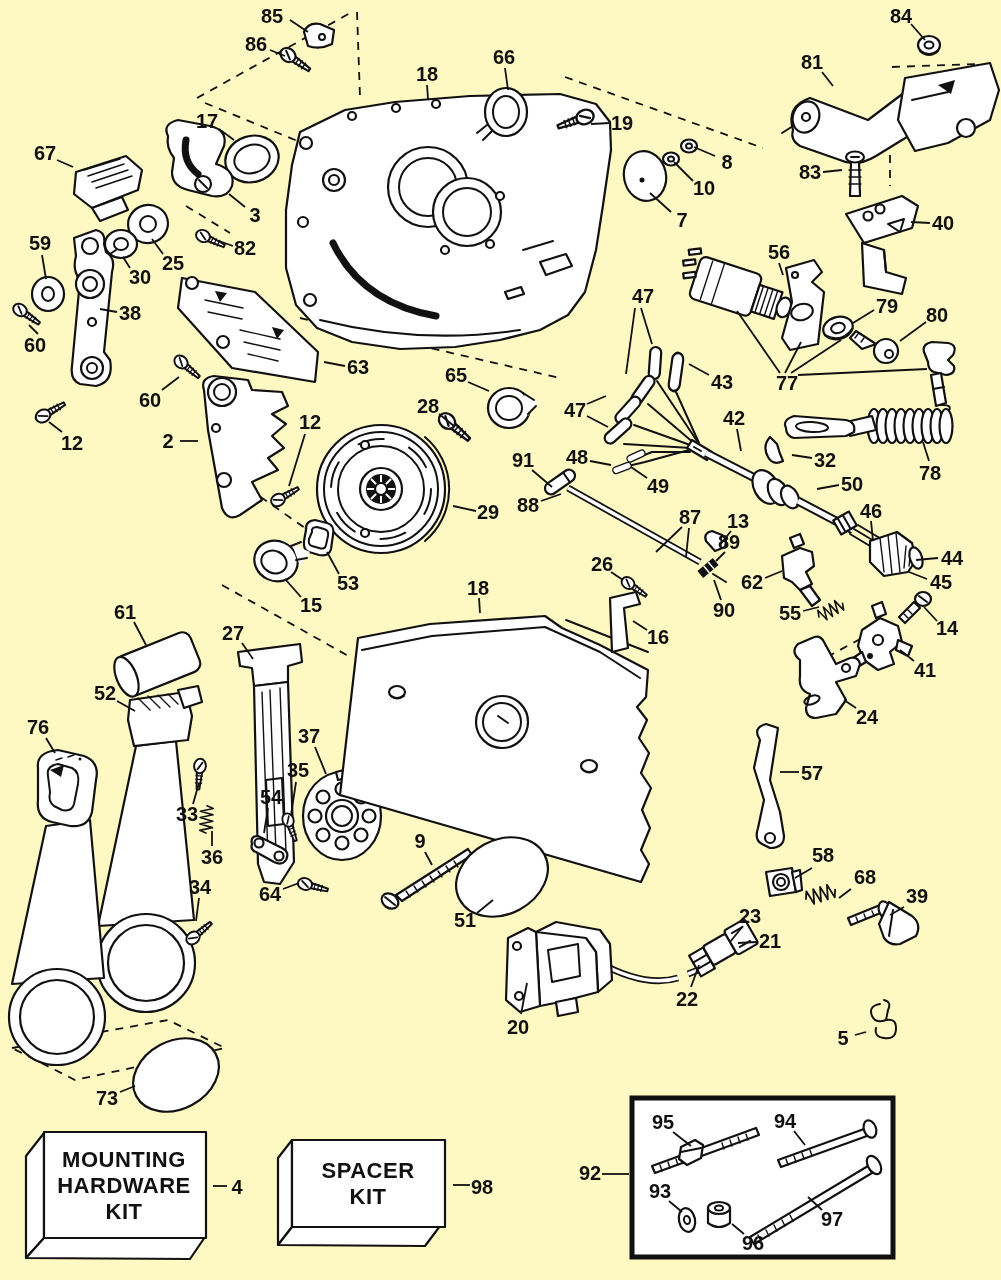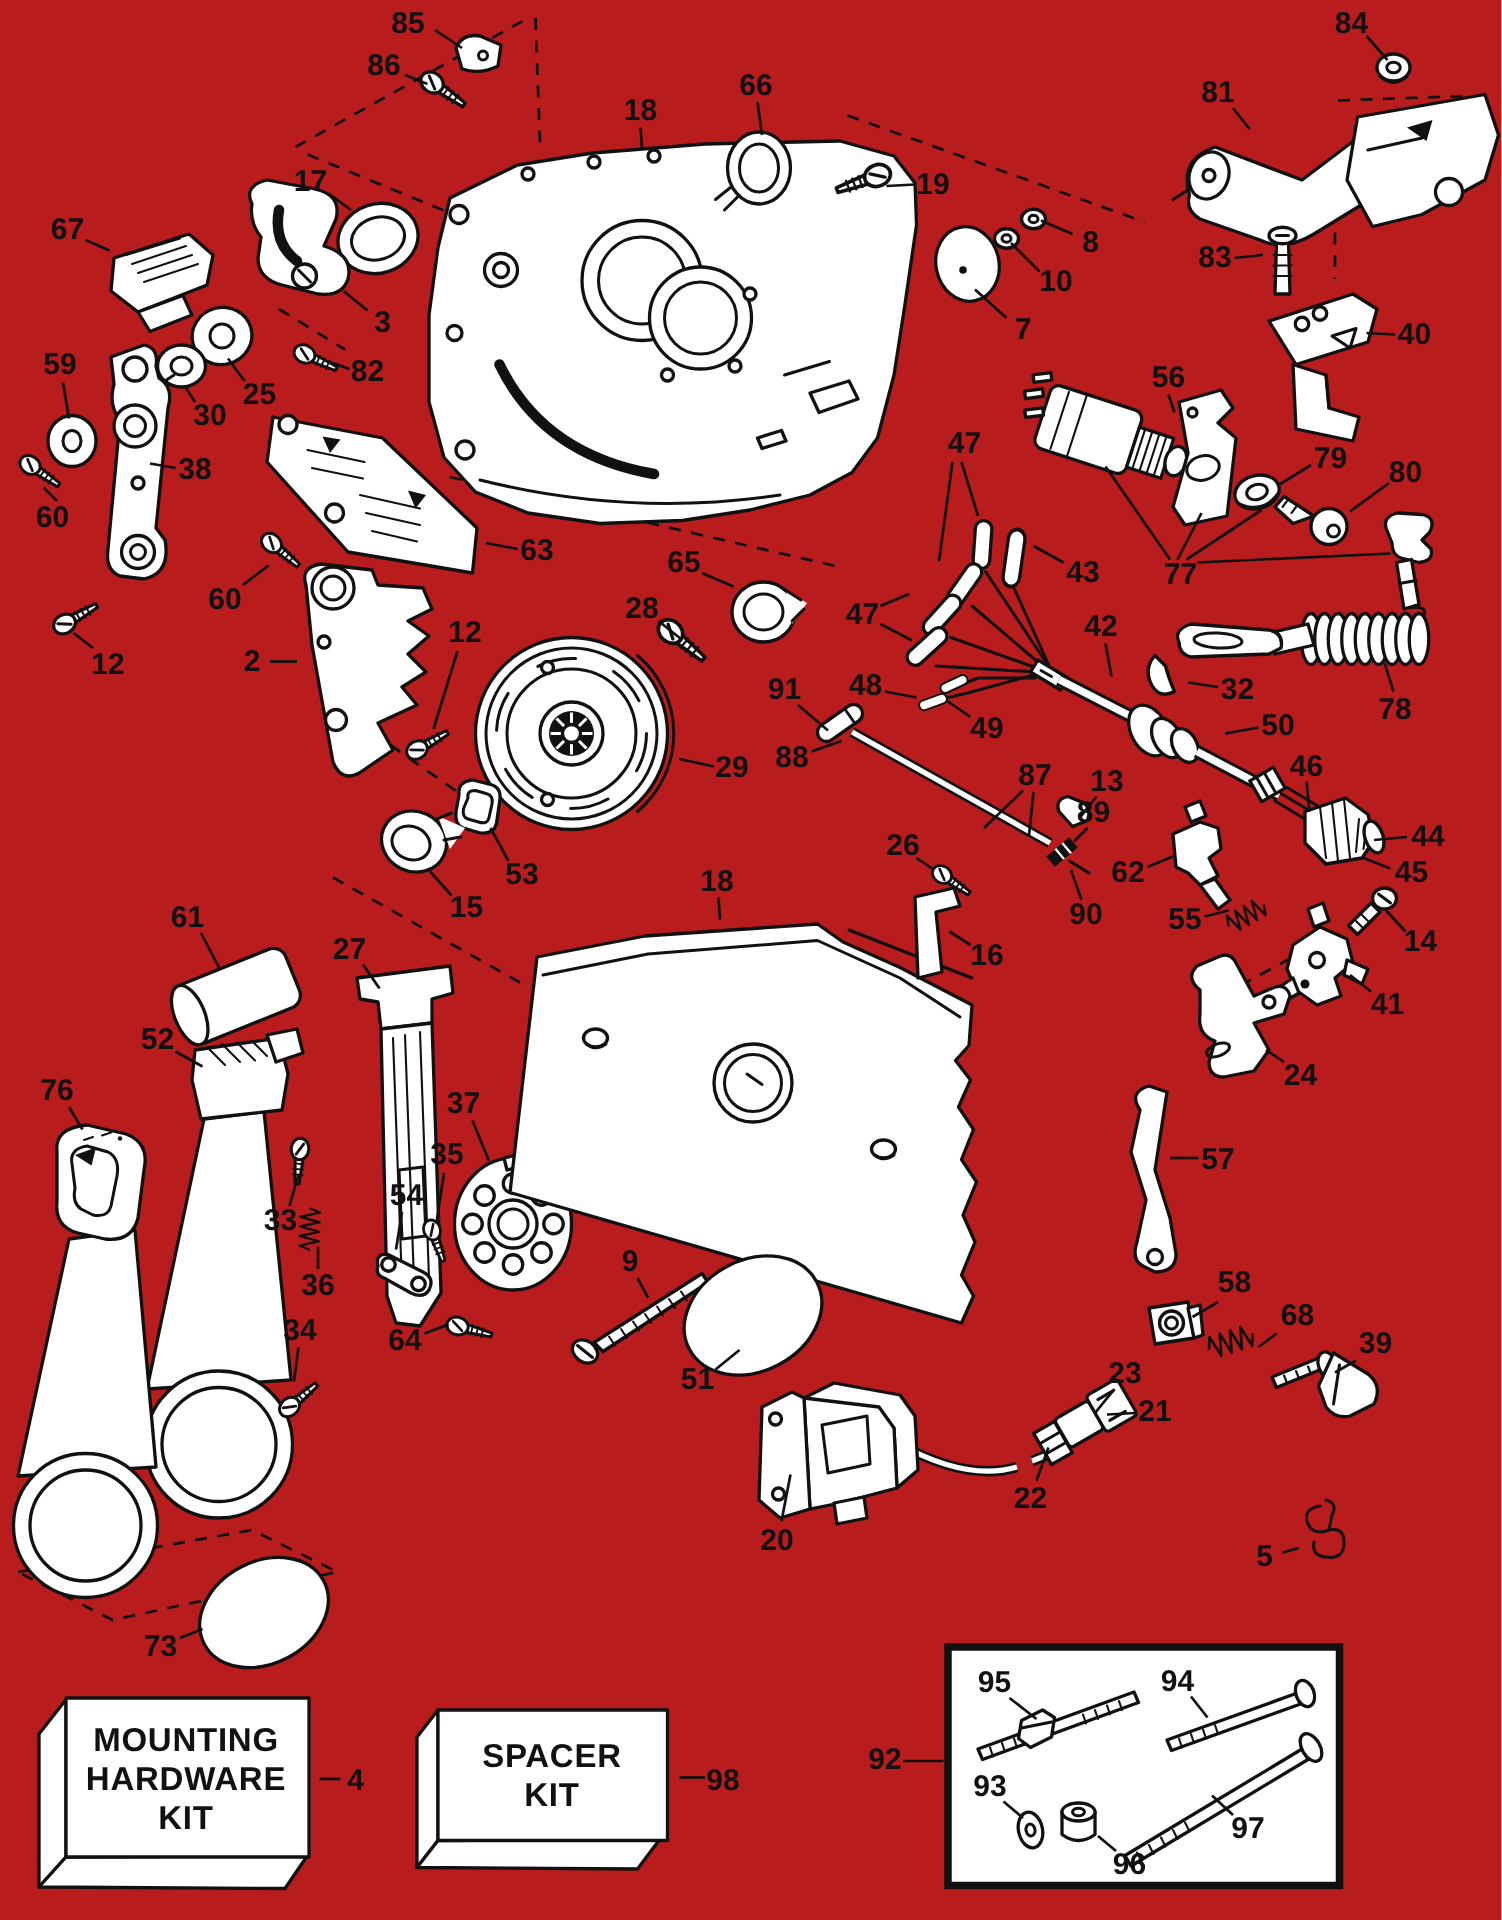"85" #stage { background: #b91c1c -> #fef9c3 }
